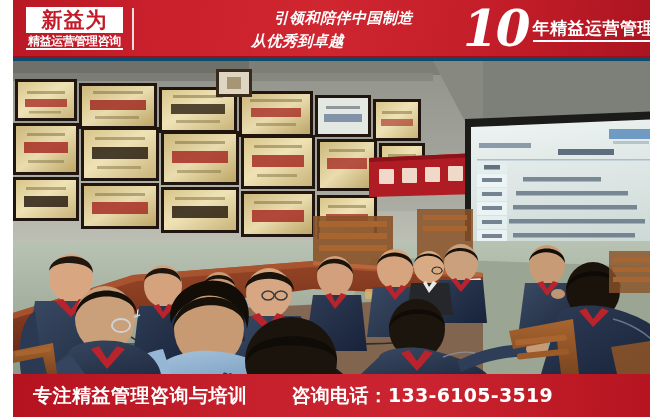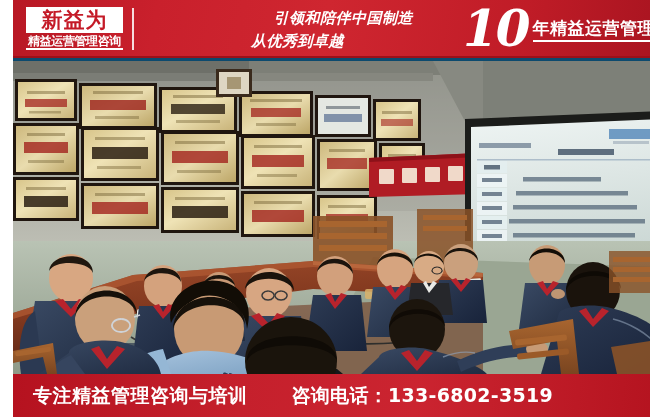"咨询电话：133-6802-3519" span.bb-text { text: 133-6802-3519 -> 133-6105-3519 }
